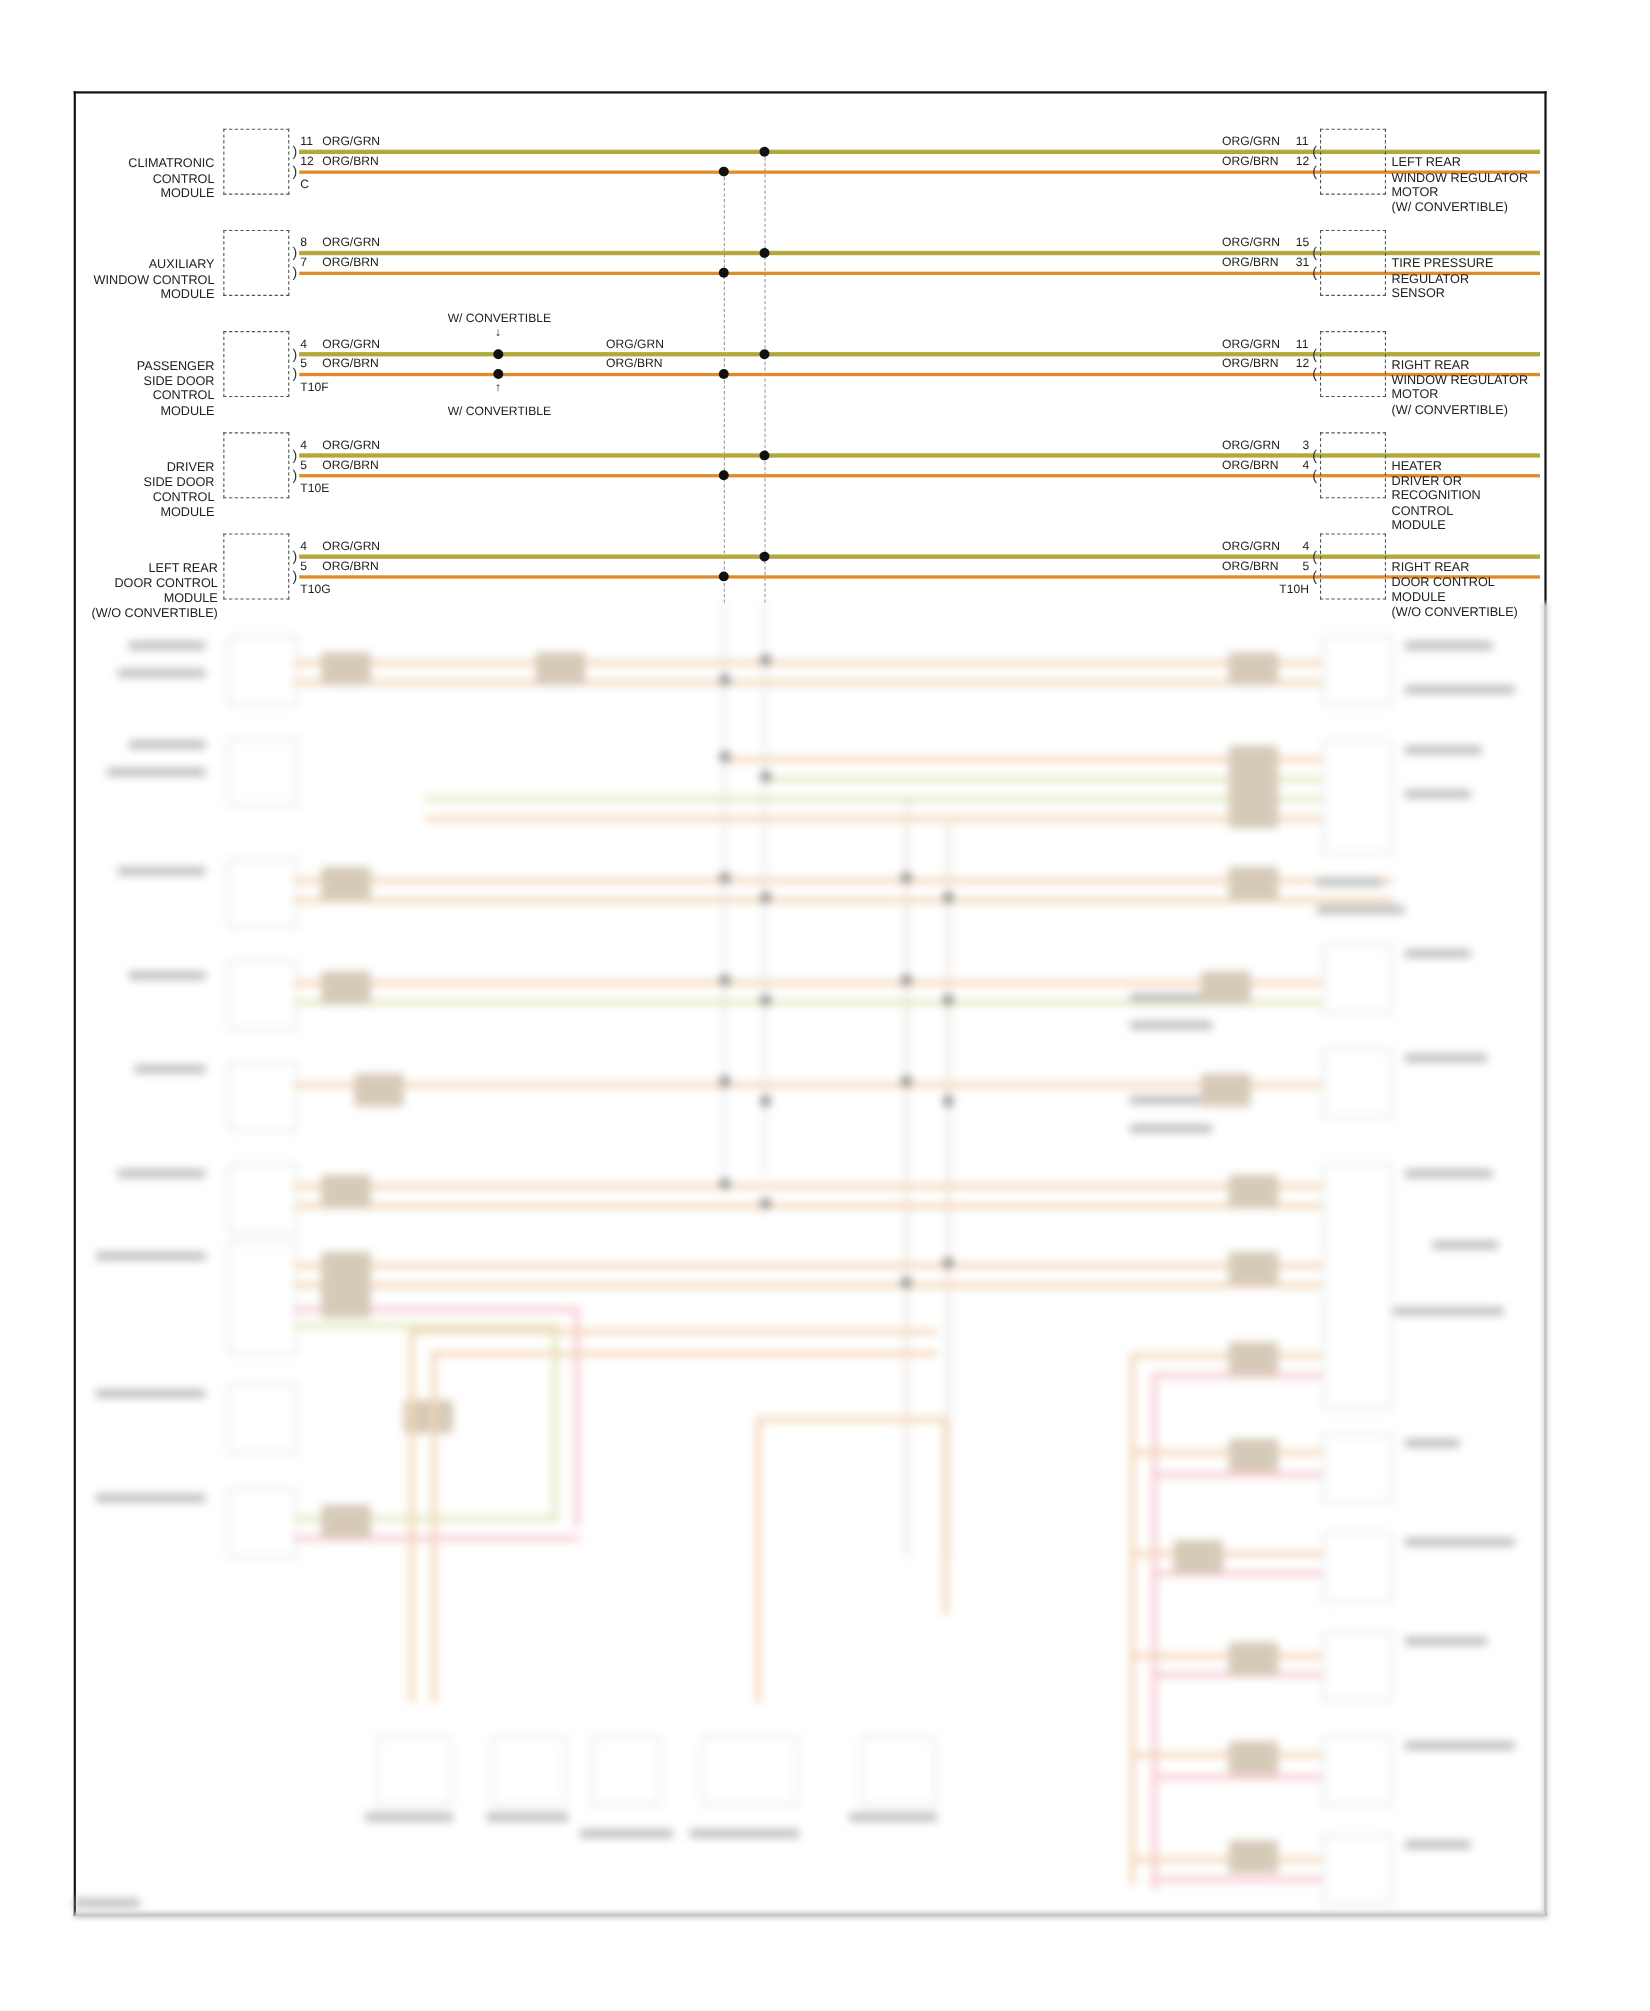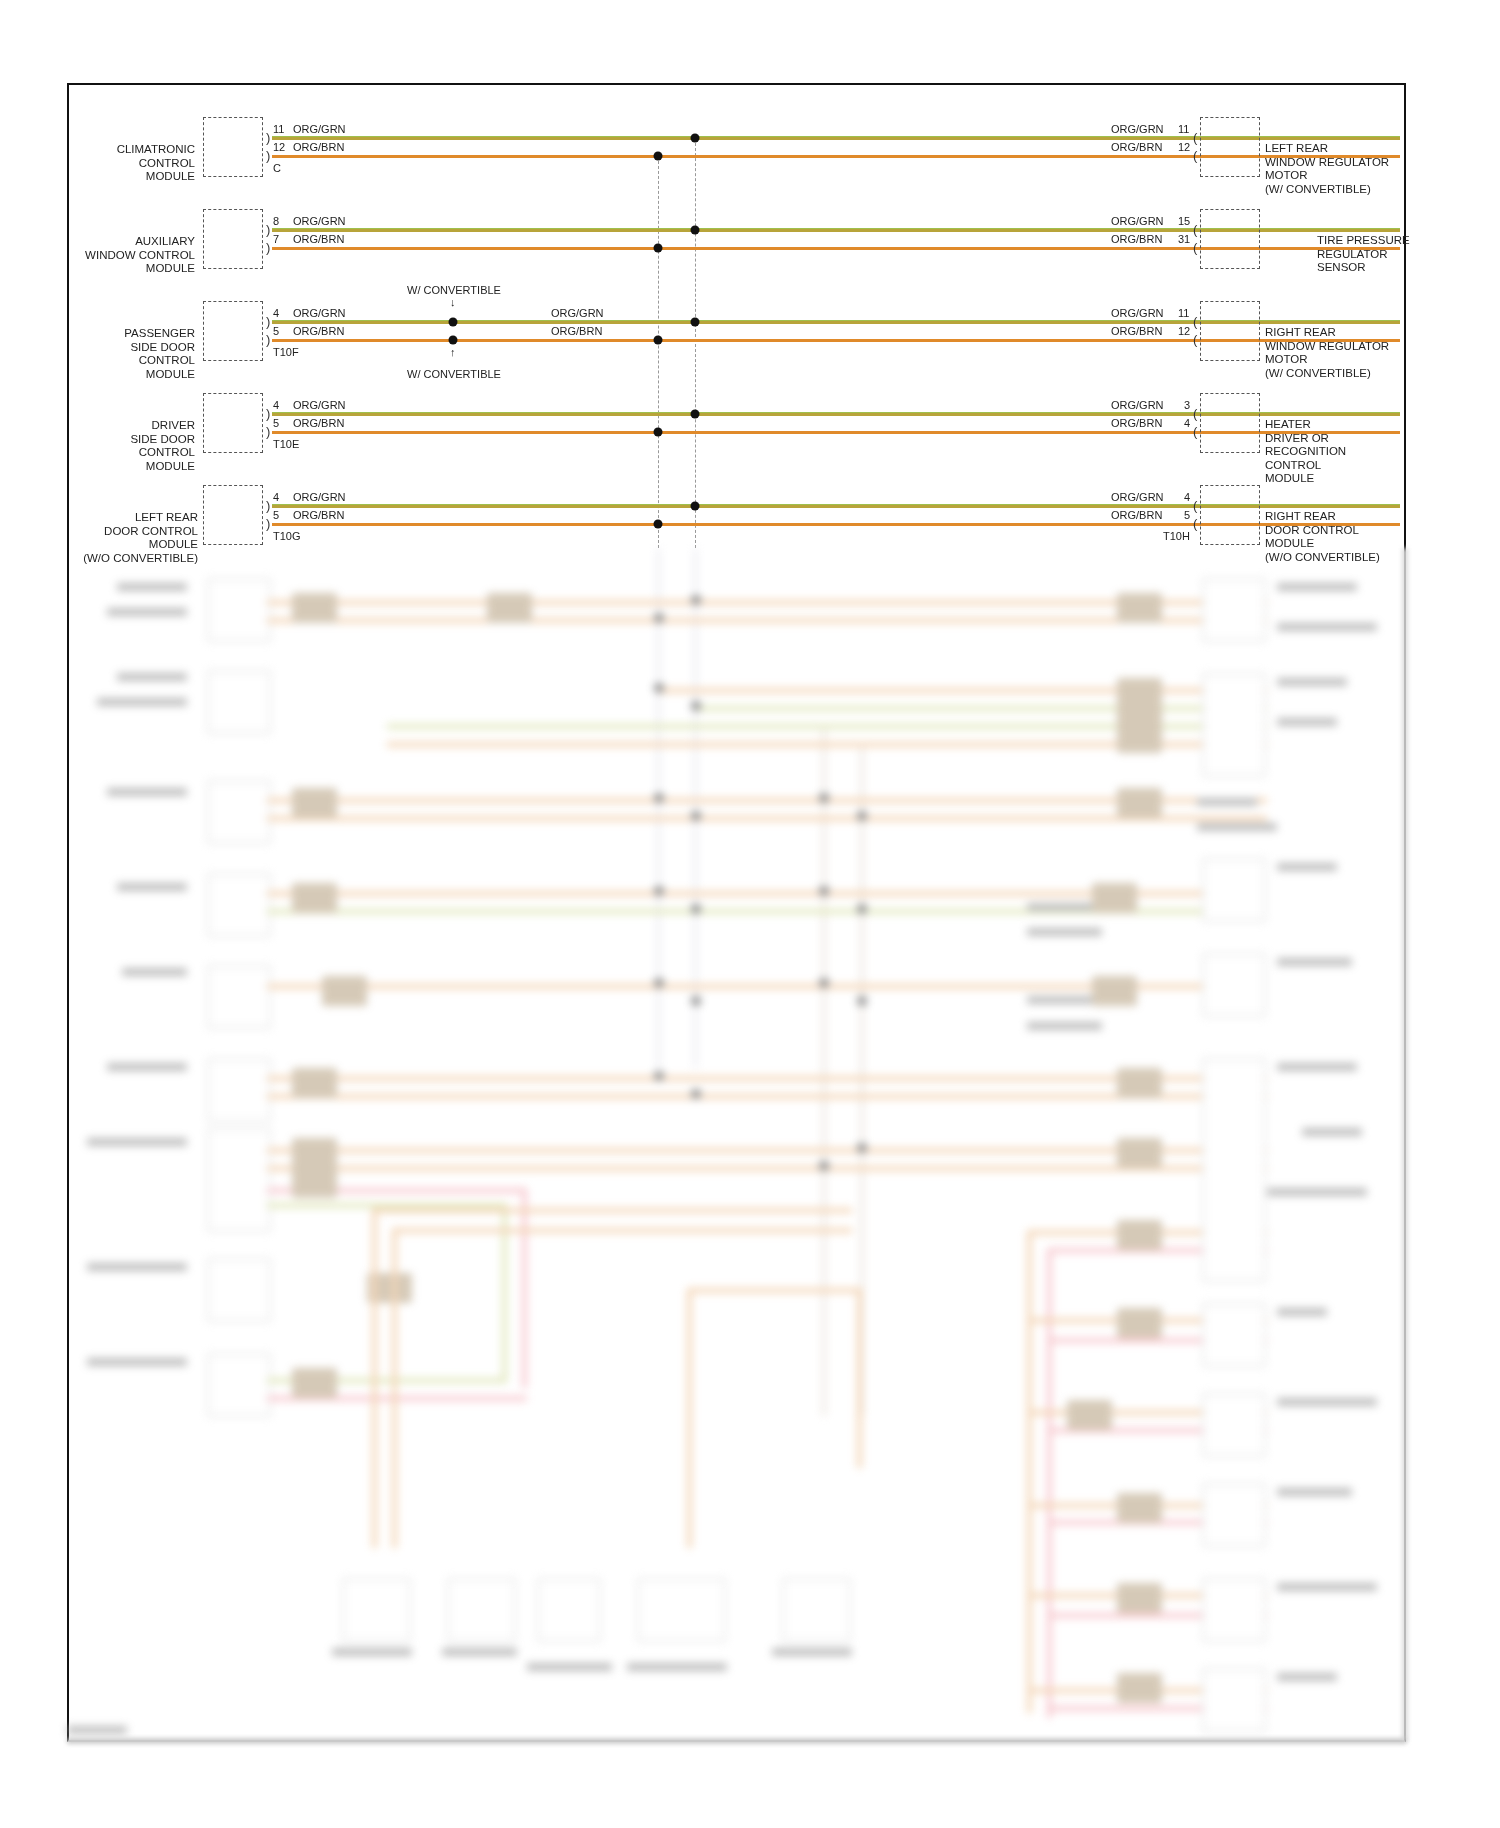"TIRE PRESSURE" div.lbl { left: 1317px -> 1265px }
